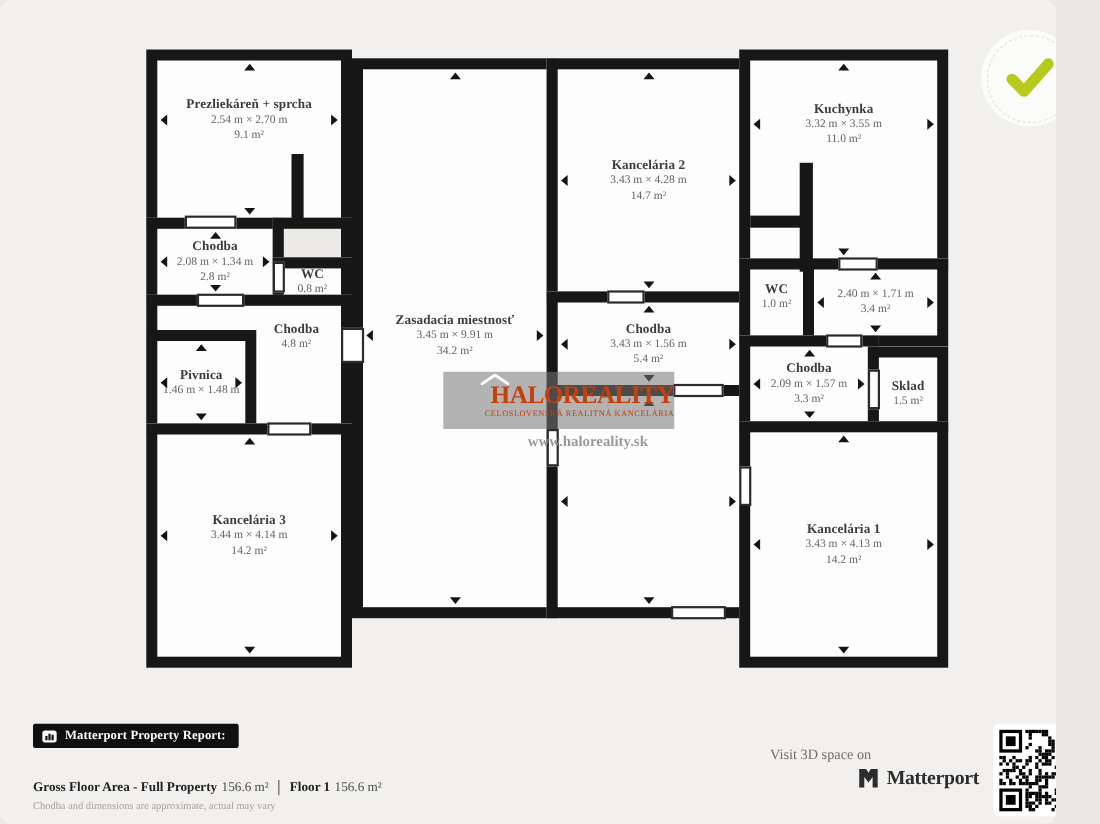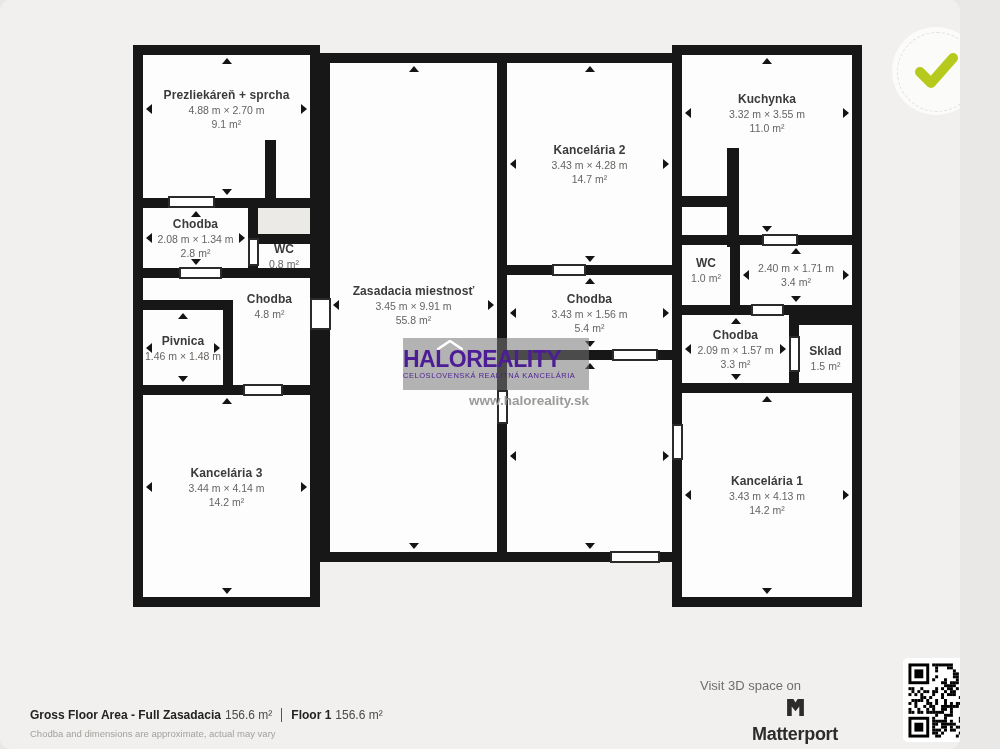"Prezliekáreň + sprcha" #stage { font-family: Liberation Sans, sans-serif -> Liberation Serif, serif }
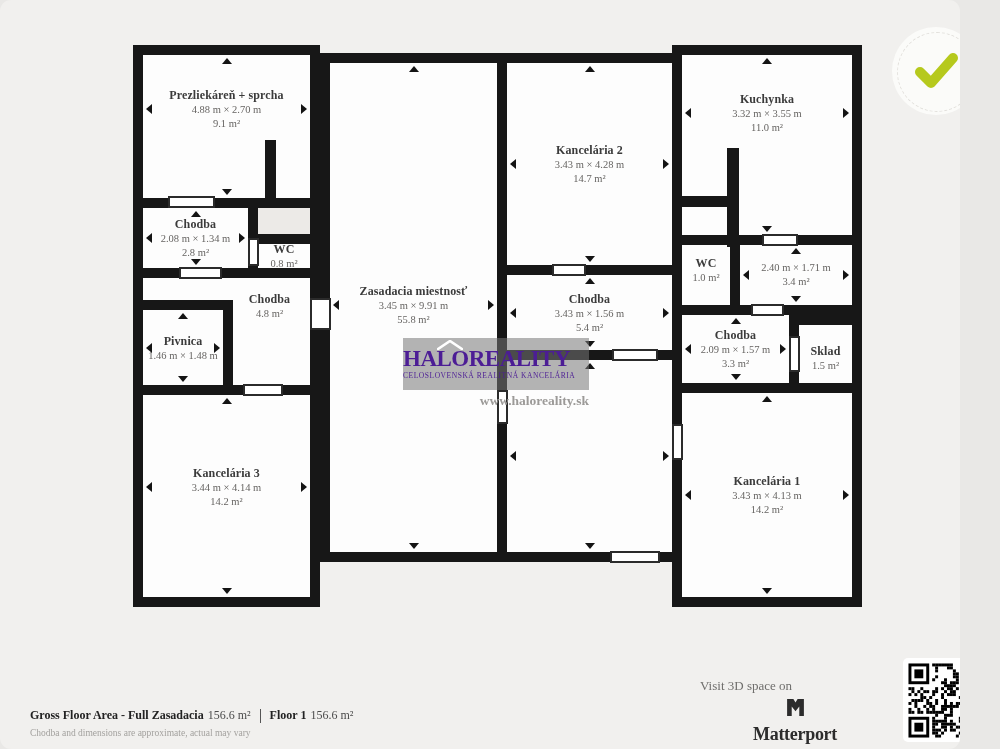"4.88 m × 2.70 m" div.room-dims { text: 4.88 -> 2.54 }
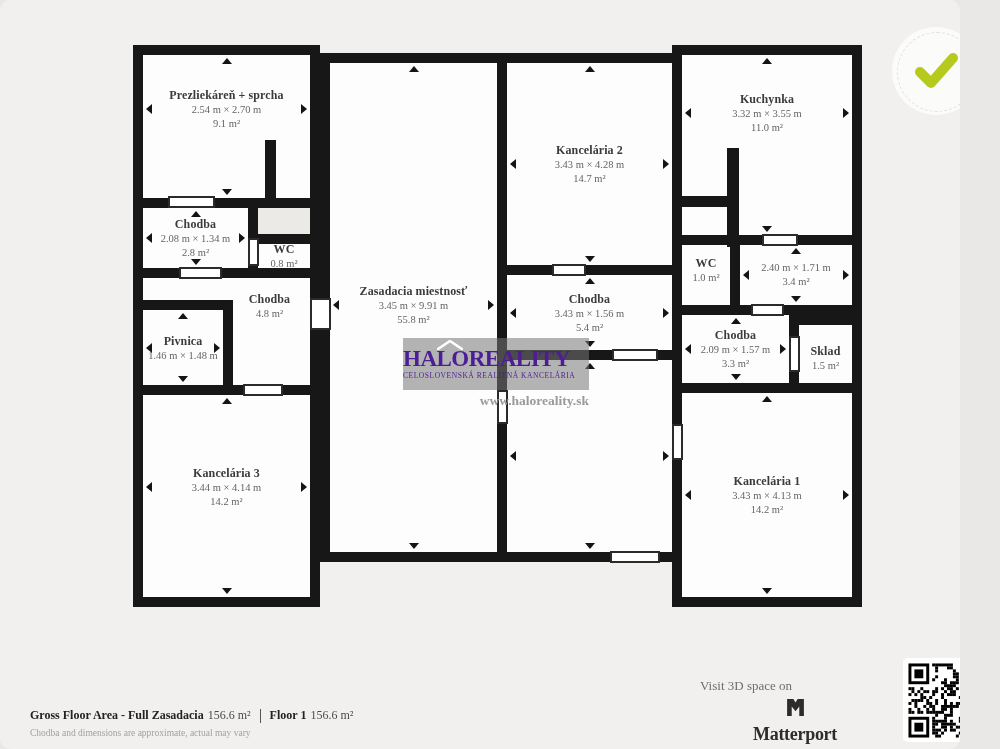"55.8 m²" div.room-dims { text: 55.8 -> 34.2 }
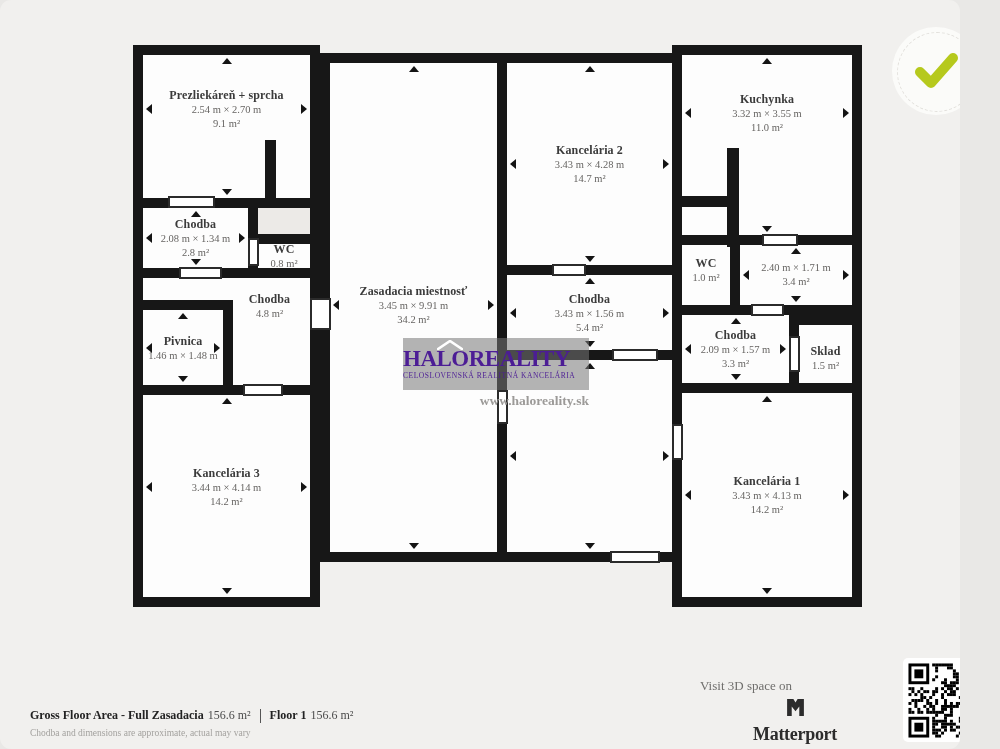"HALOREALITY" #watermark { color: #4c1d95 -> #c2410c; padding-left: none -> 24px; text-align: left -> right }
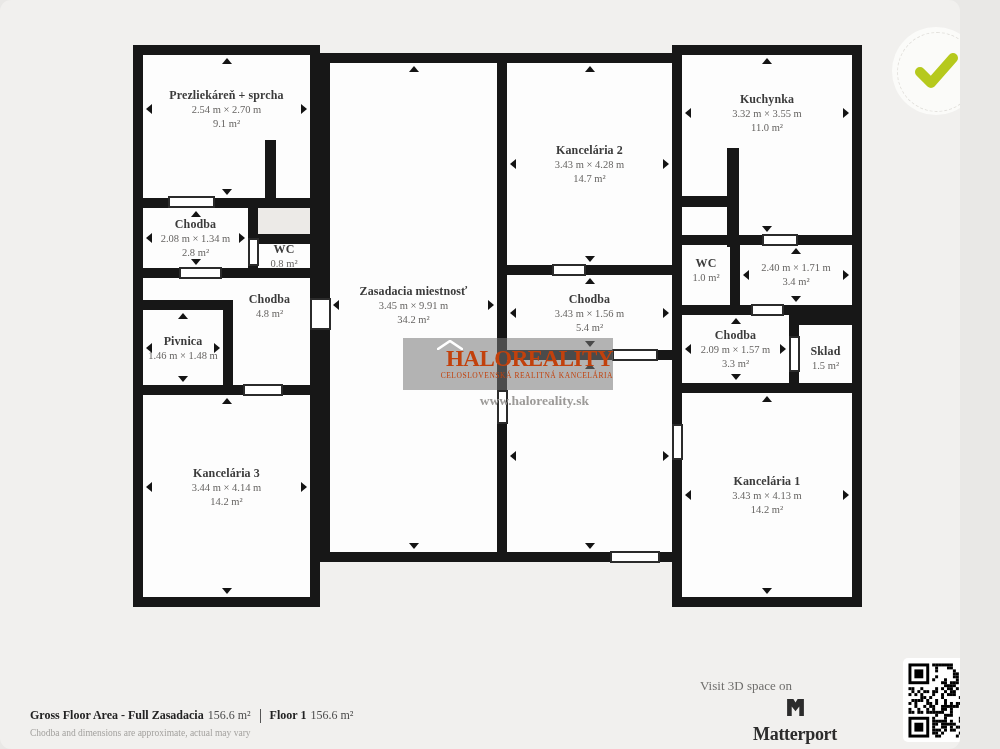"Matterport Property Report:" div { html: none -> <div> <svg> <rect></rect> <rect></rect> <rect></rect> <rect></rect> </svg> <span>Matterport Property Report:</span> </div> }
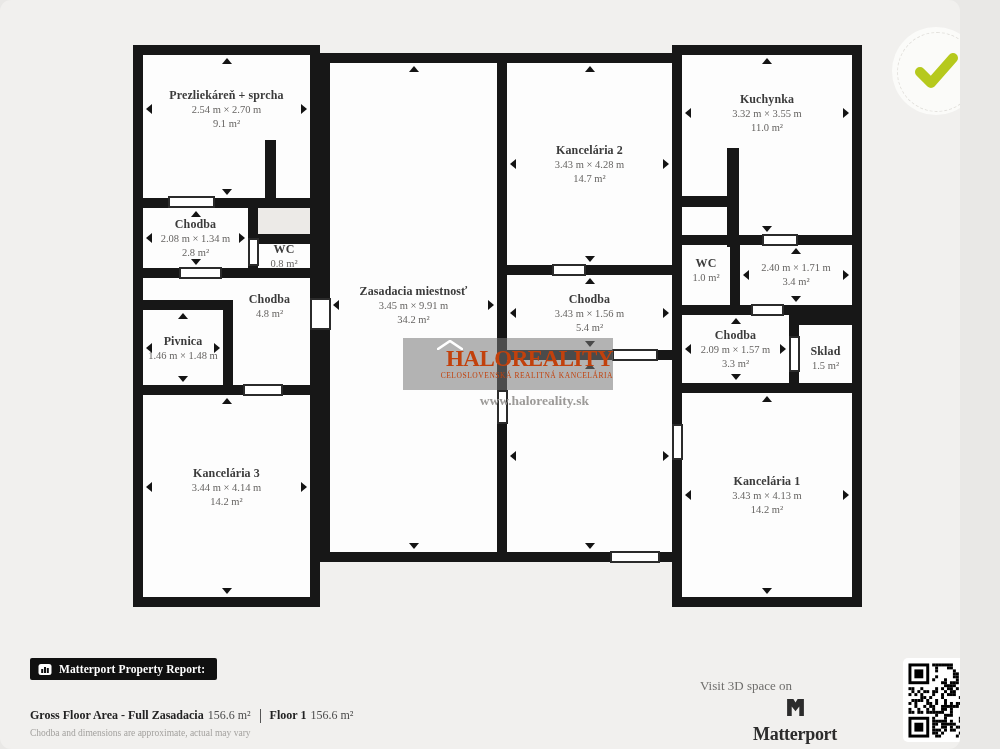"Gross Floor Area - Full" b { text: Zasadacia -> Property }
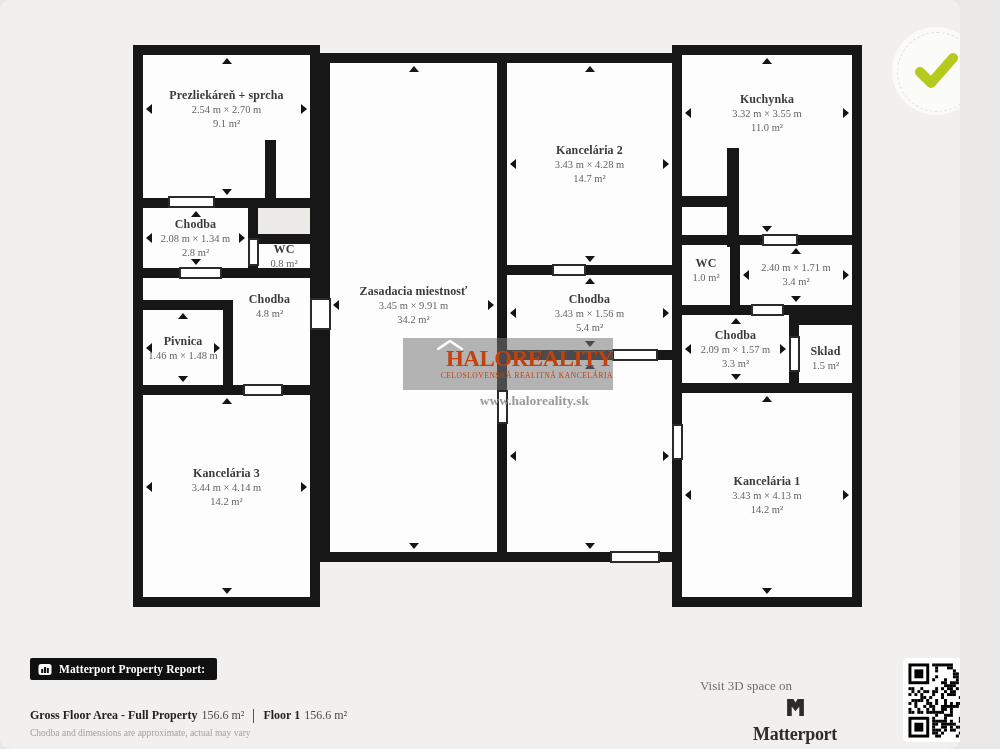"Matterport" #visit-brand { flex-direction: column -> none }
